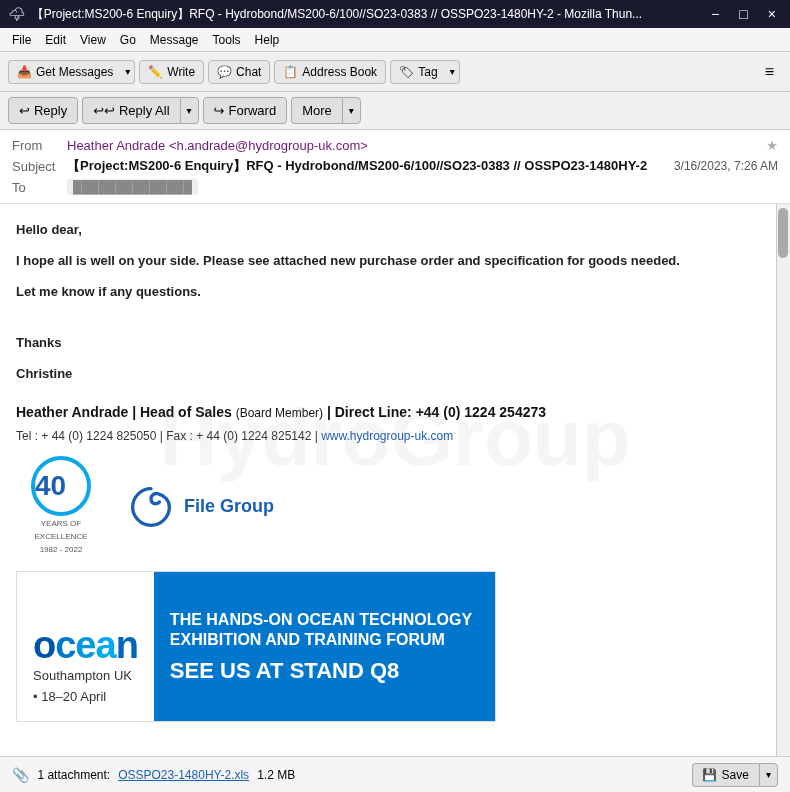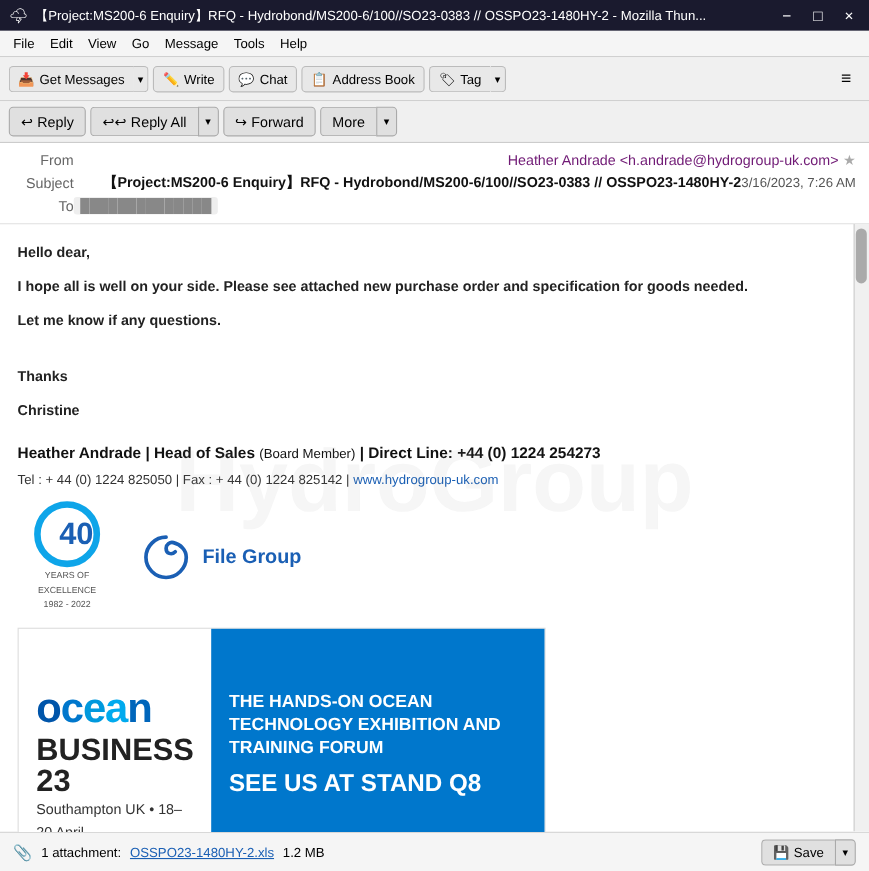"From" .email-header-row { text-align: right -> none }
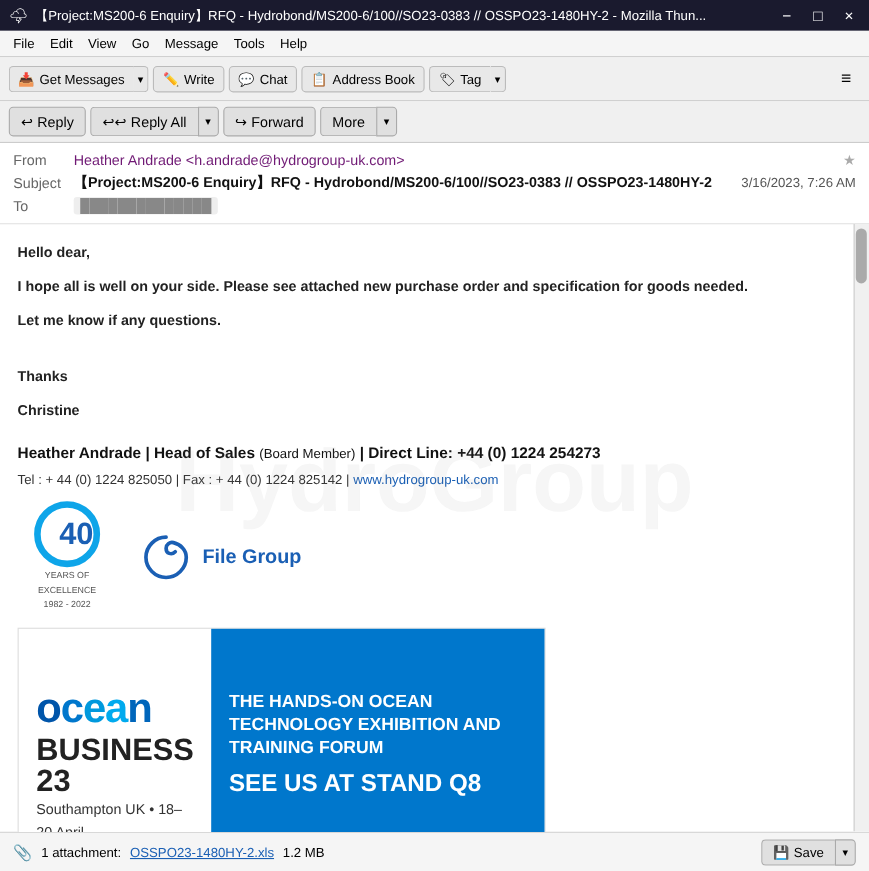"40" .logo-40-circle { border: 6px solid #0ea5e9 -> 4px solid #0ea5e9; justify-content: flex-end -> flex-start }
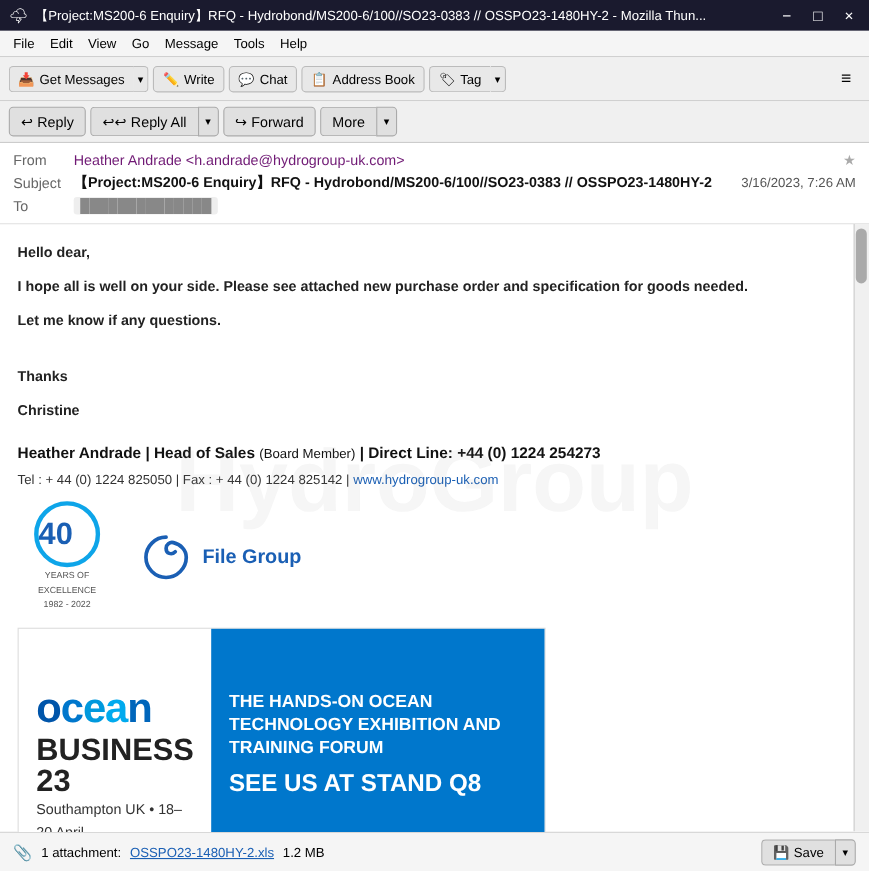"BUSINESS 23" div.business-title { html: <div>BUSINESS 23</div> -> none }
